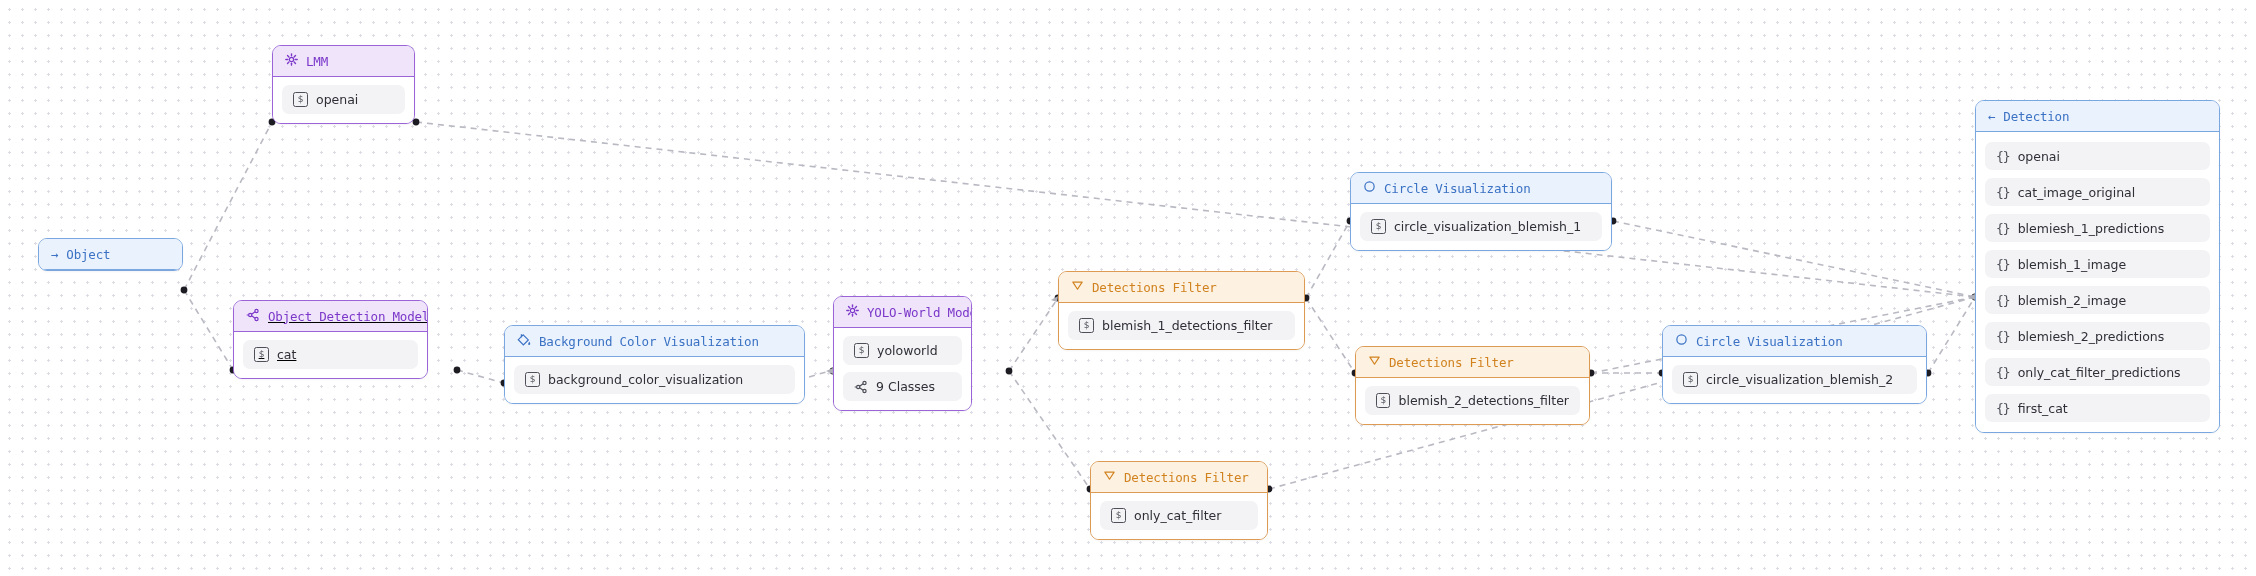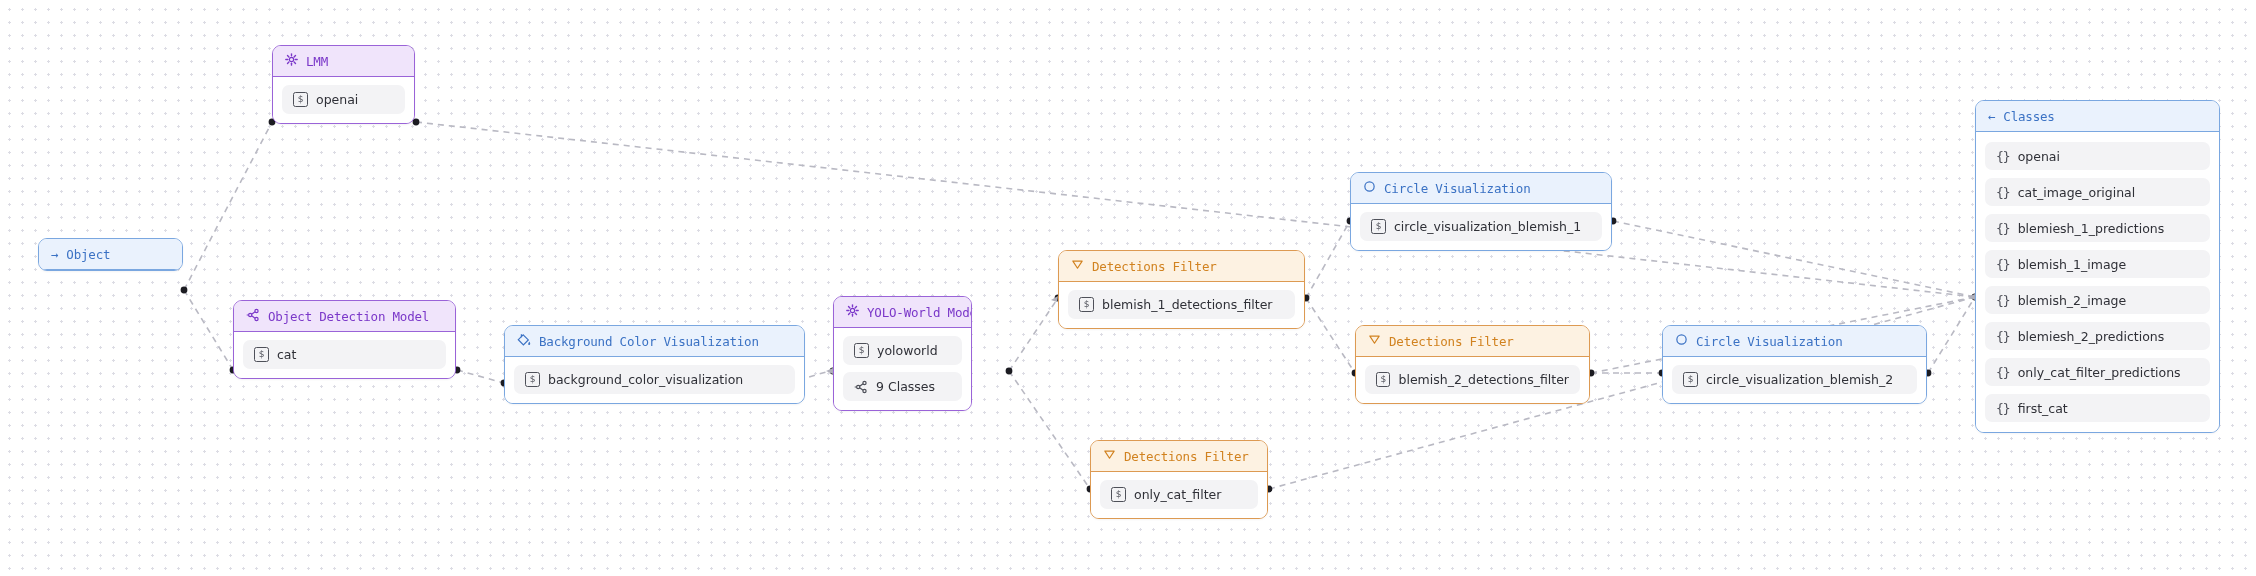"Classes" span { text: Classes -> Detection }
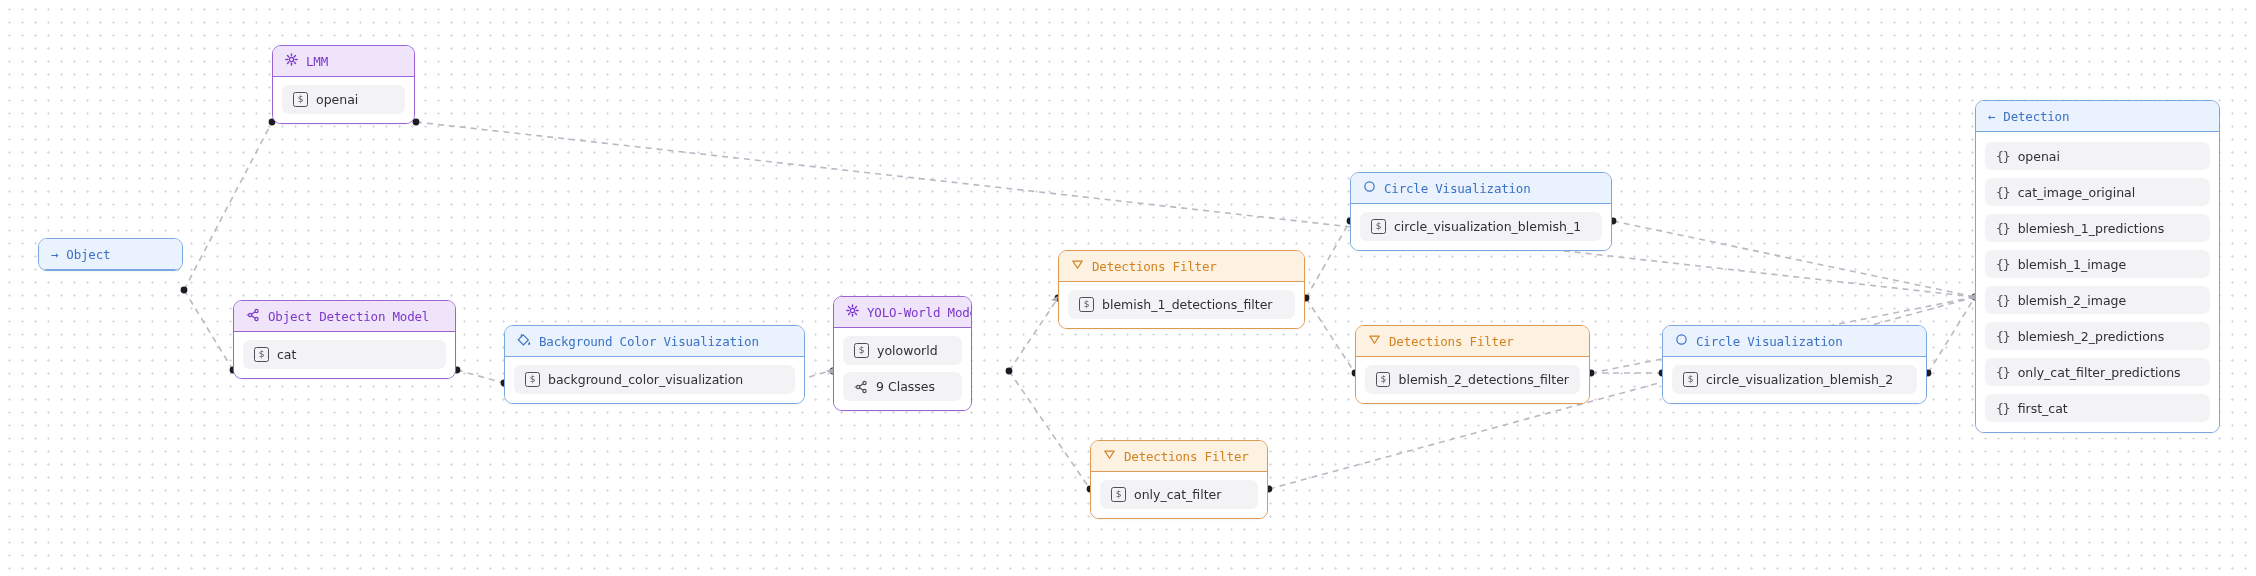"Detections Filter" .theme-orange { margin-top: none -> 21px }
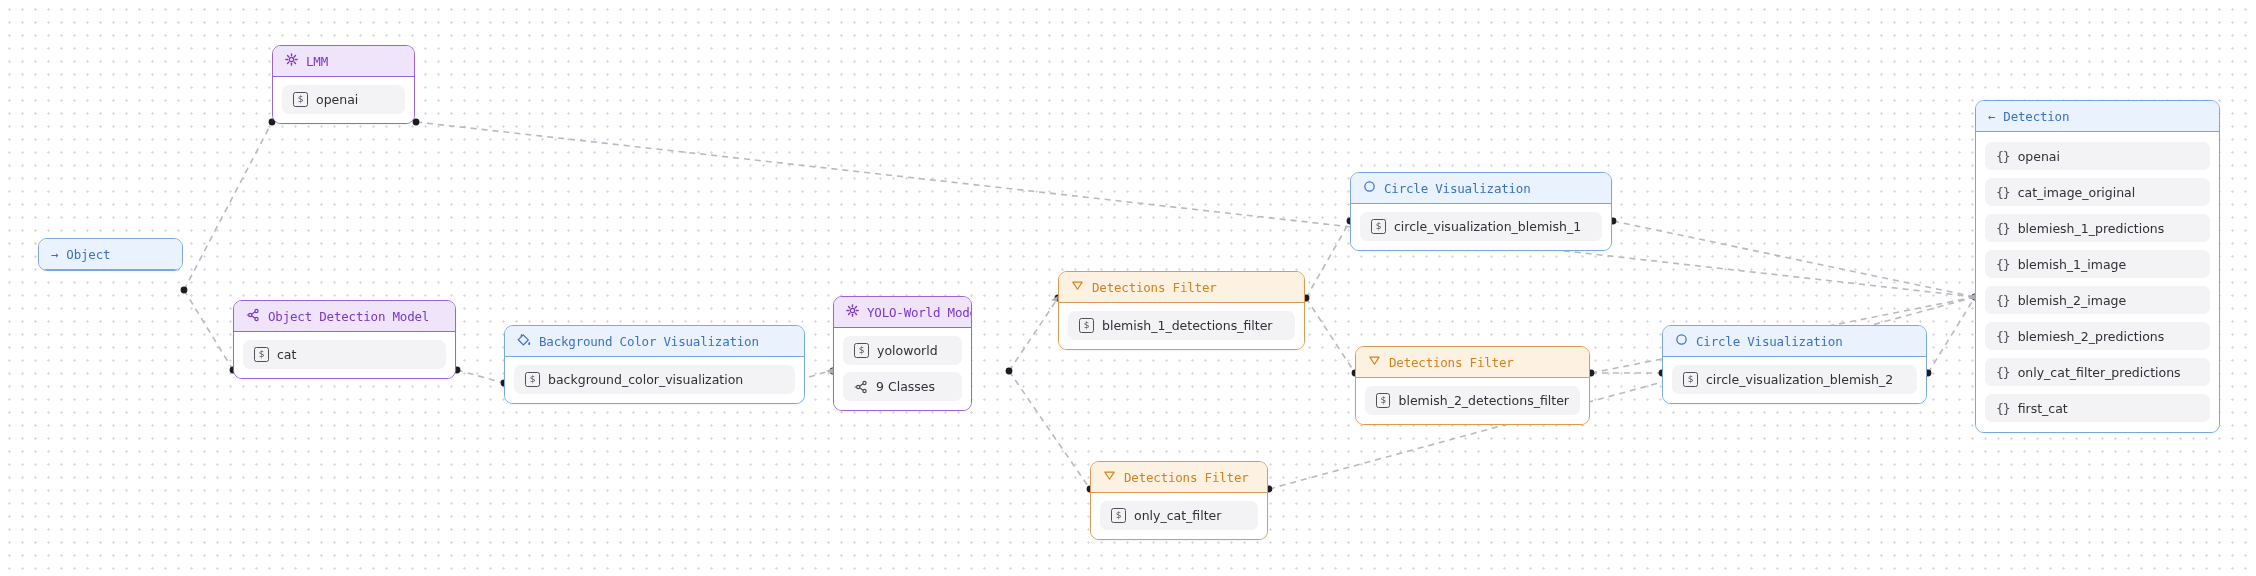"Object Detection Model" div.node { text-decoration: none -> underline; width: 223px -> 195px }
